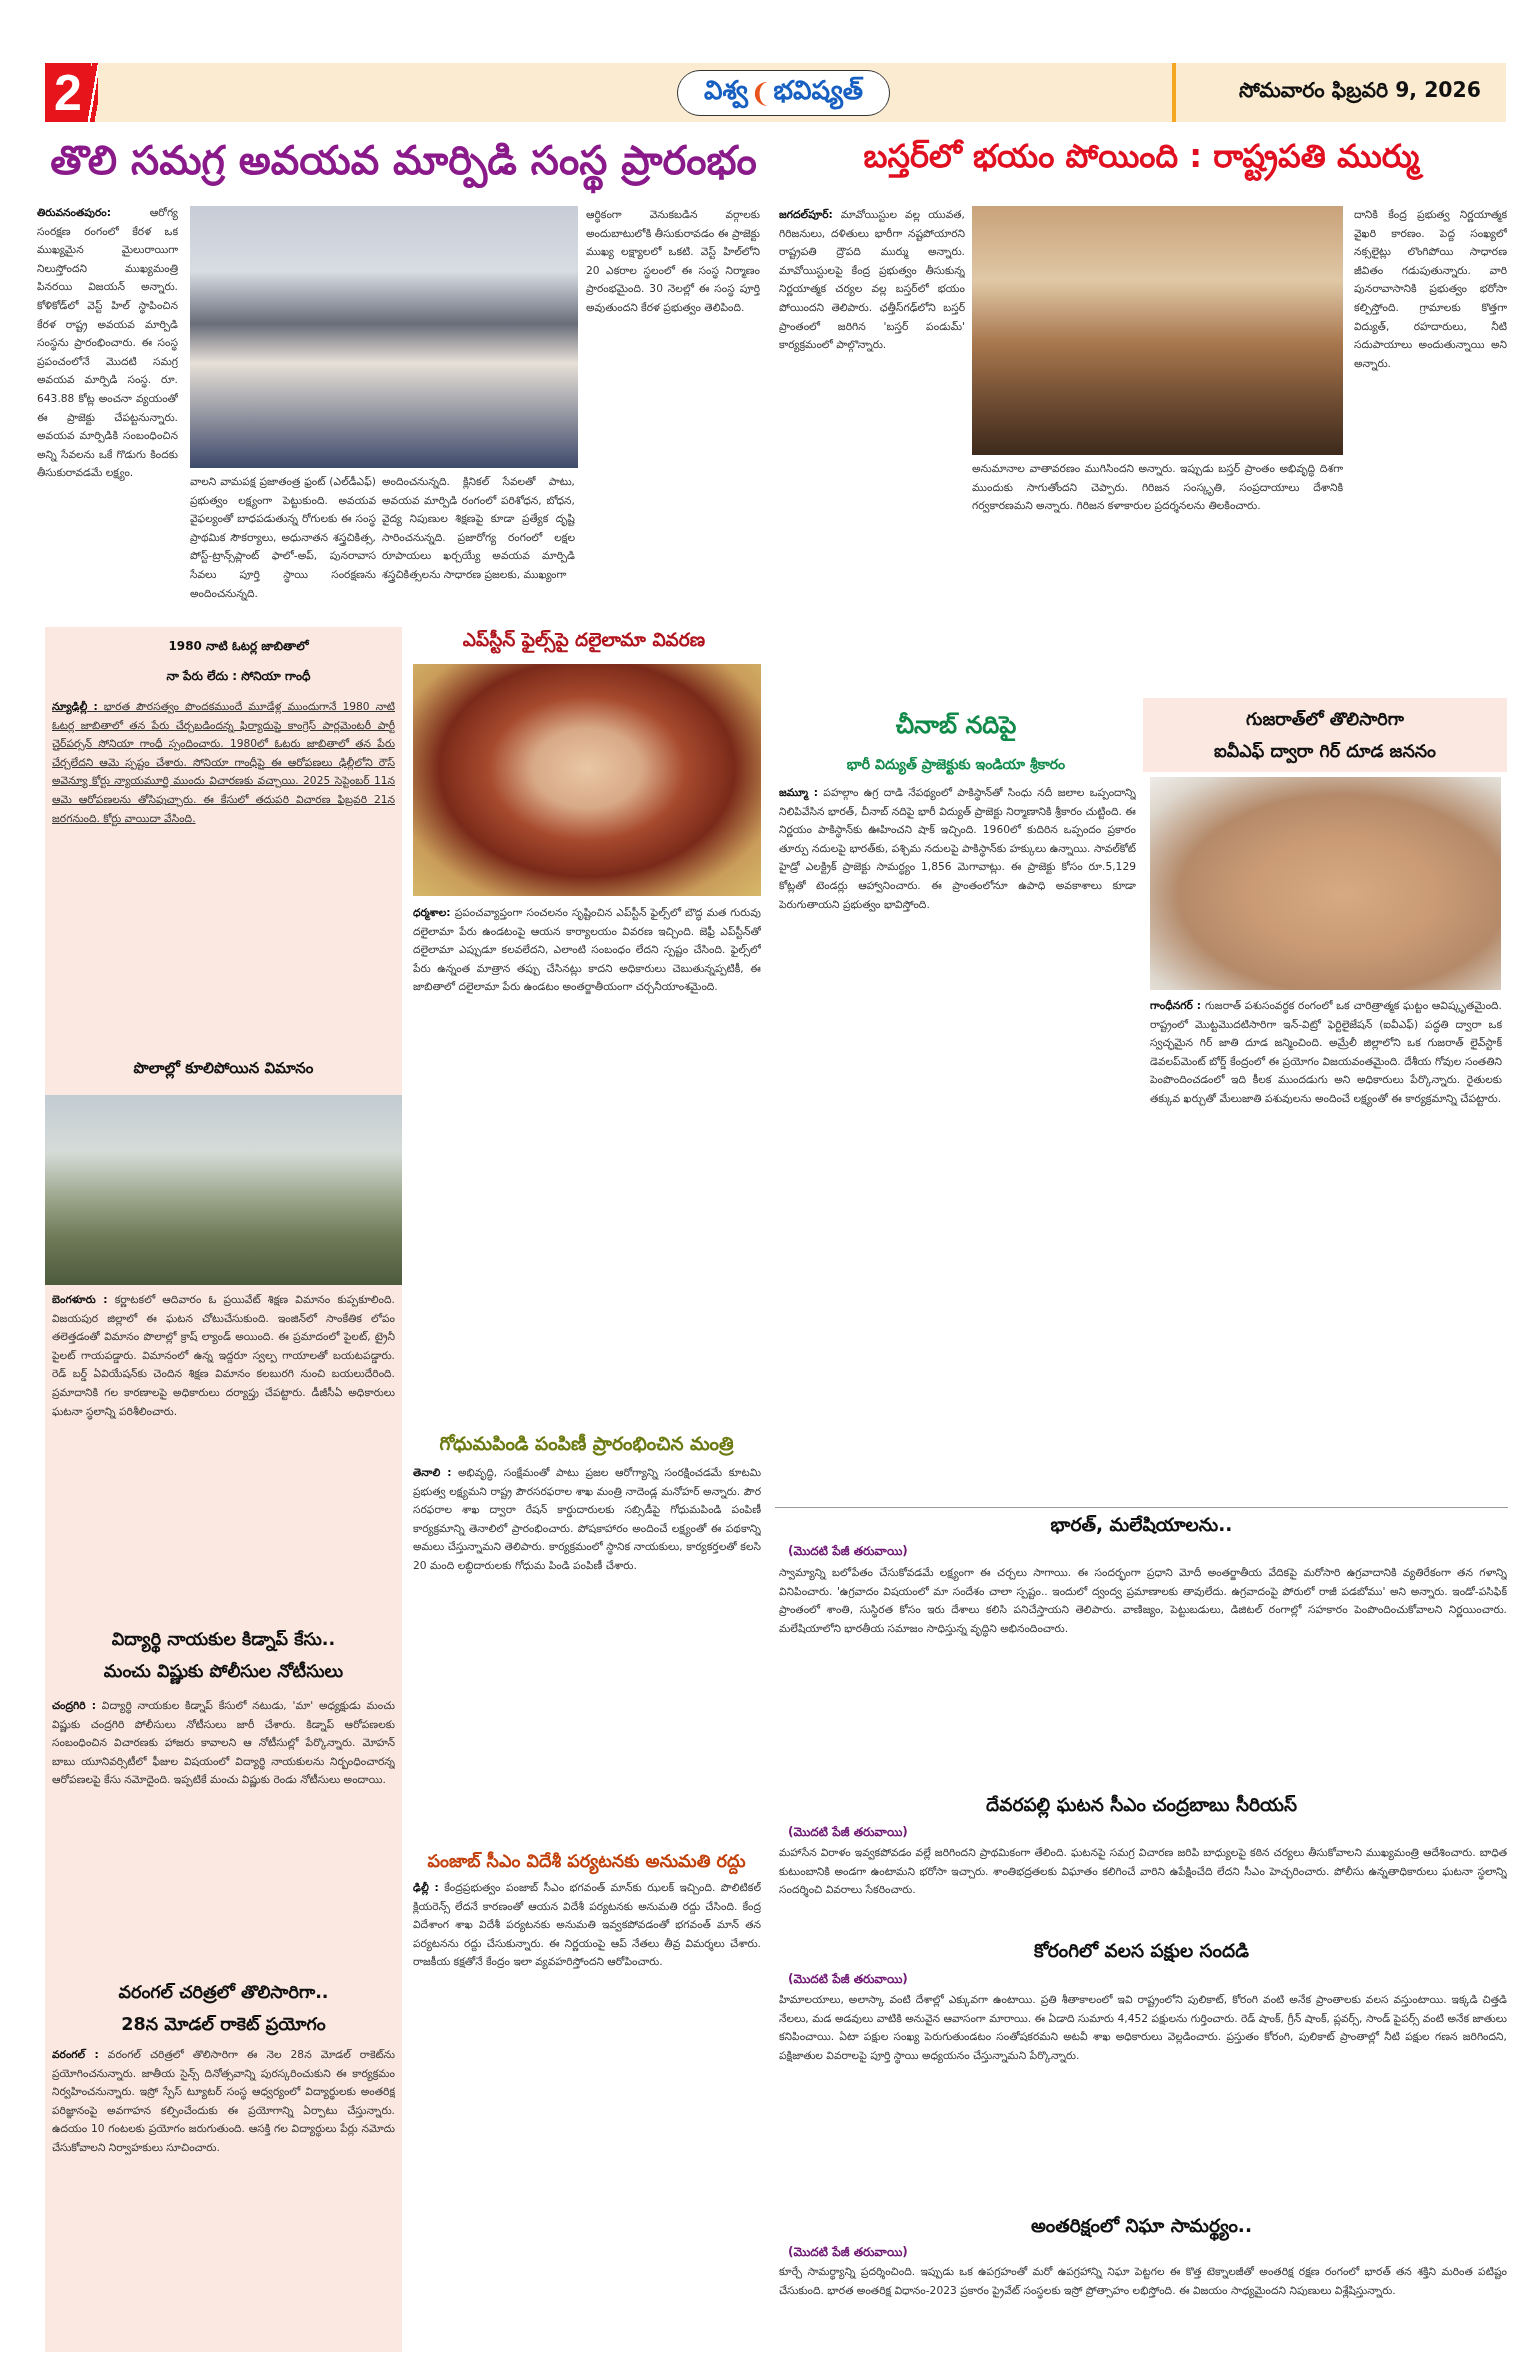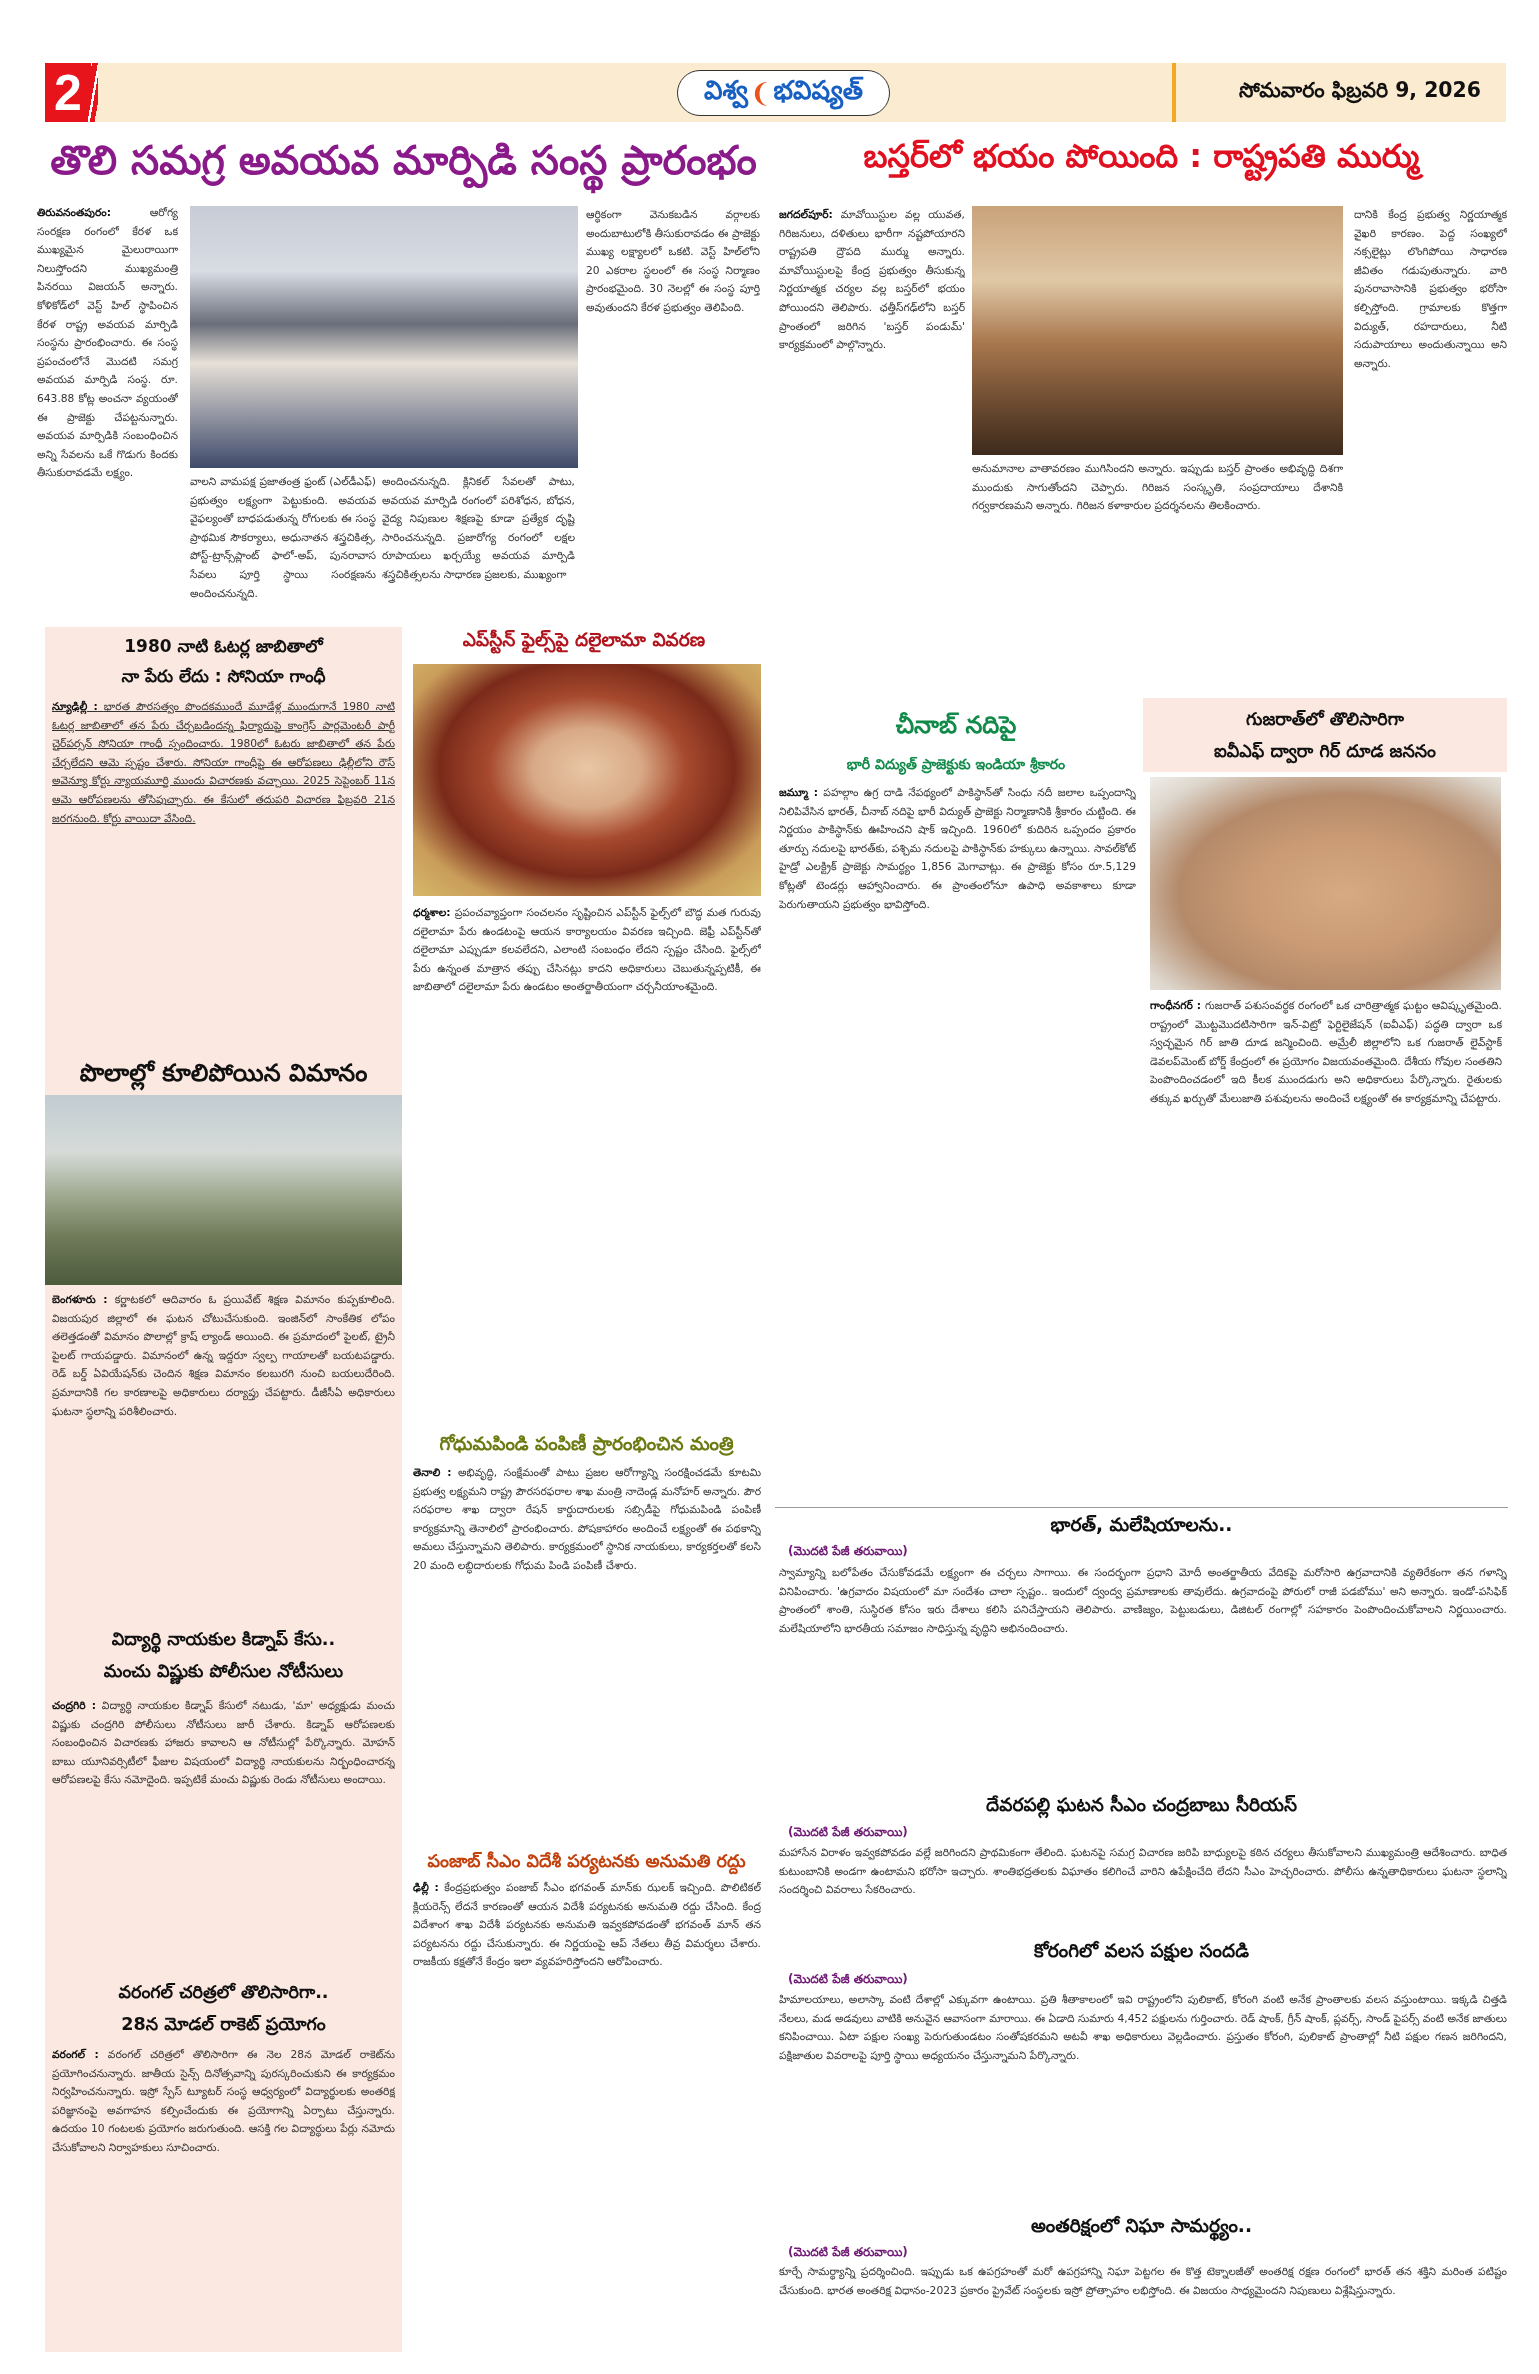"1980 నాటి ఓటర్ల జాబితాలో" div.headline { font-size: 17px -> 12px; left: 45px -> 60px }
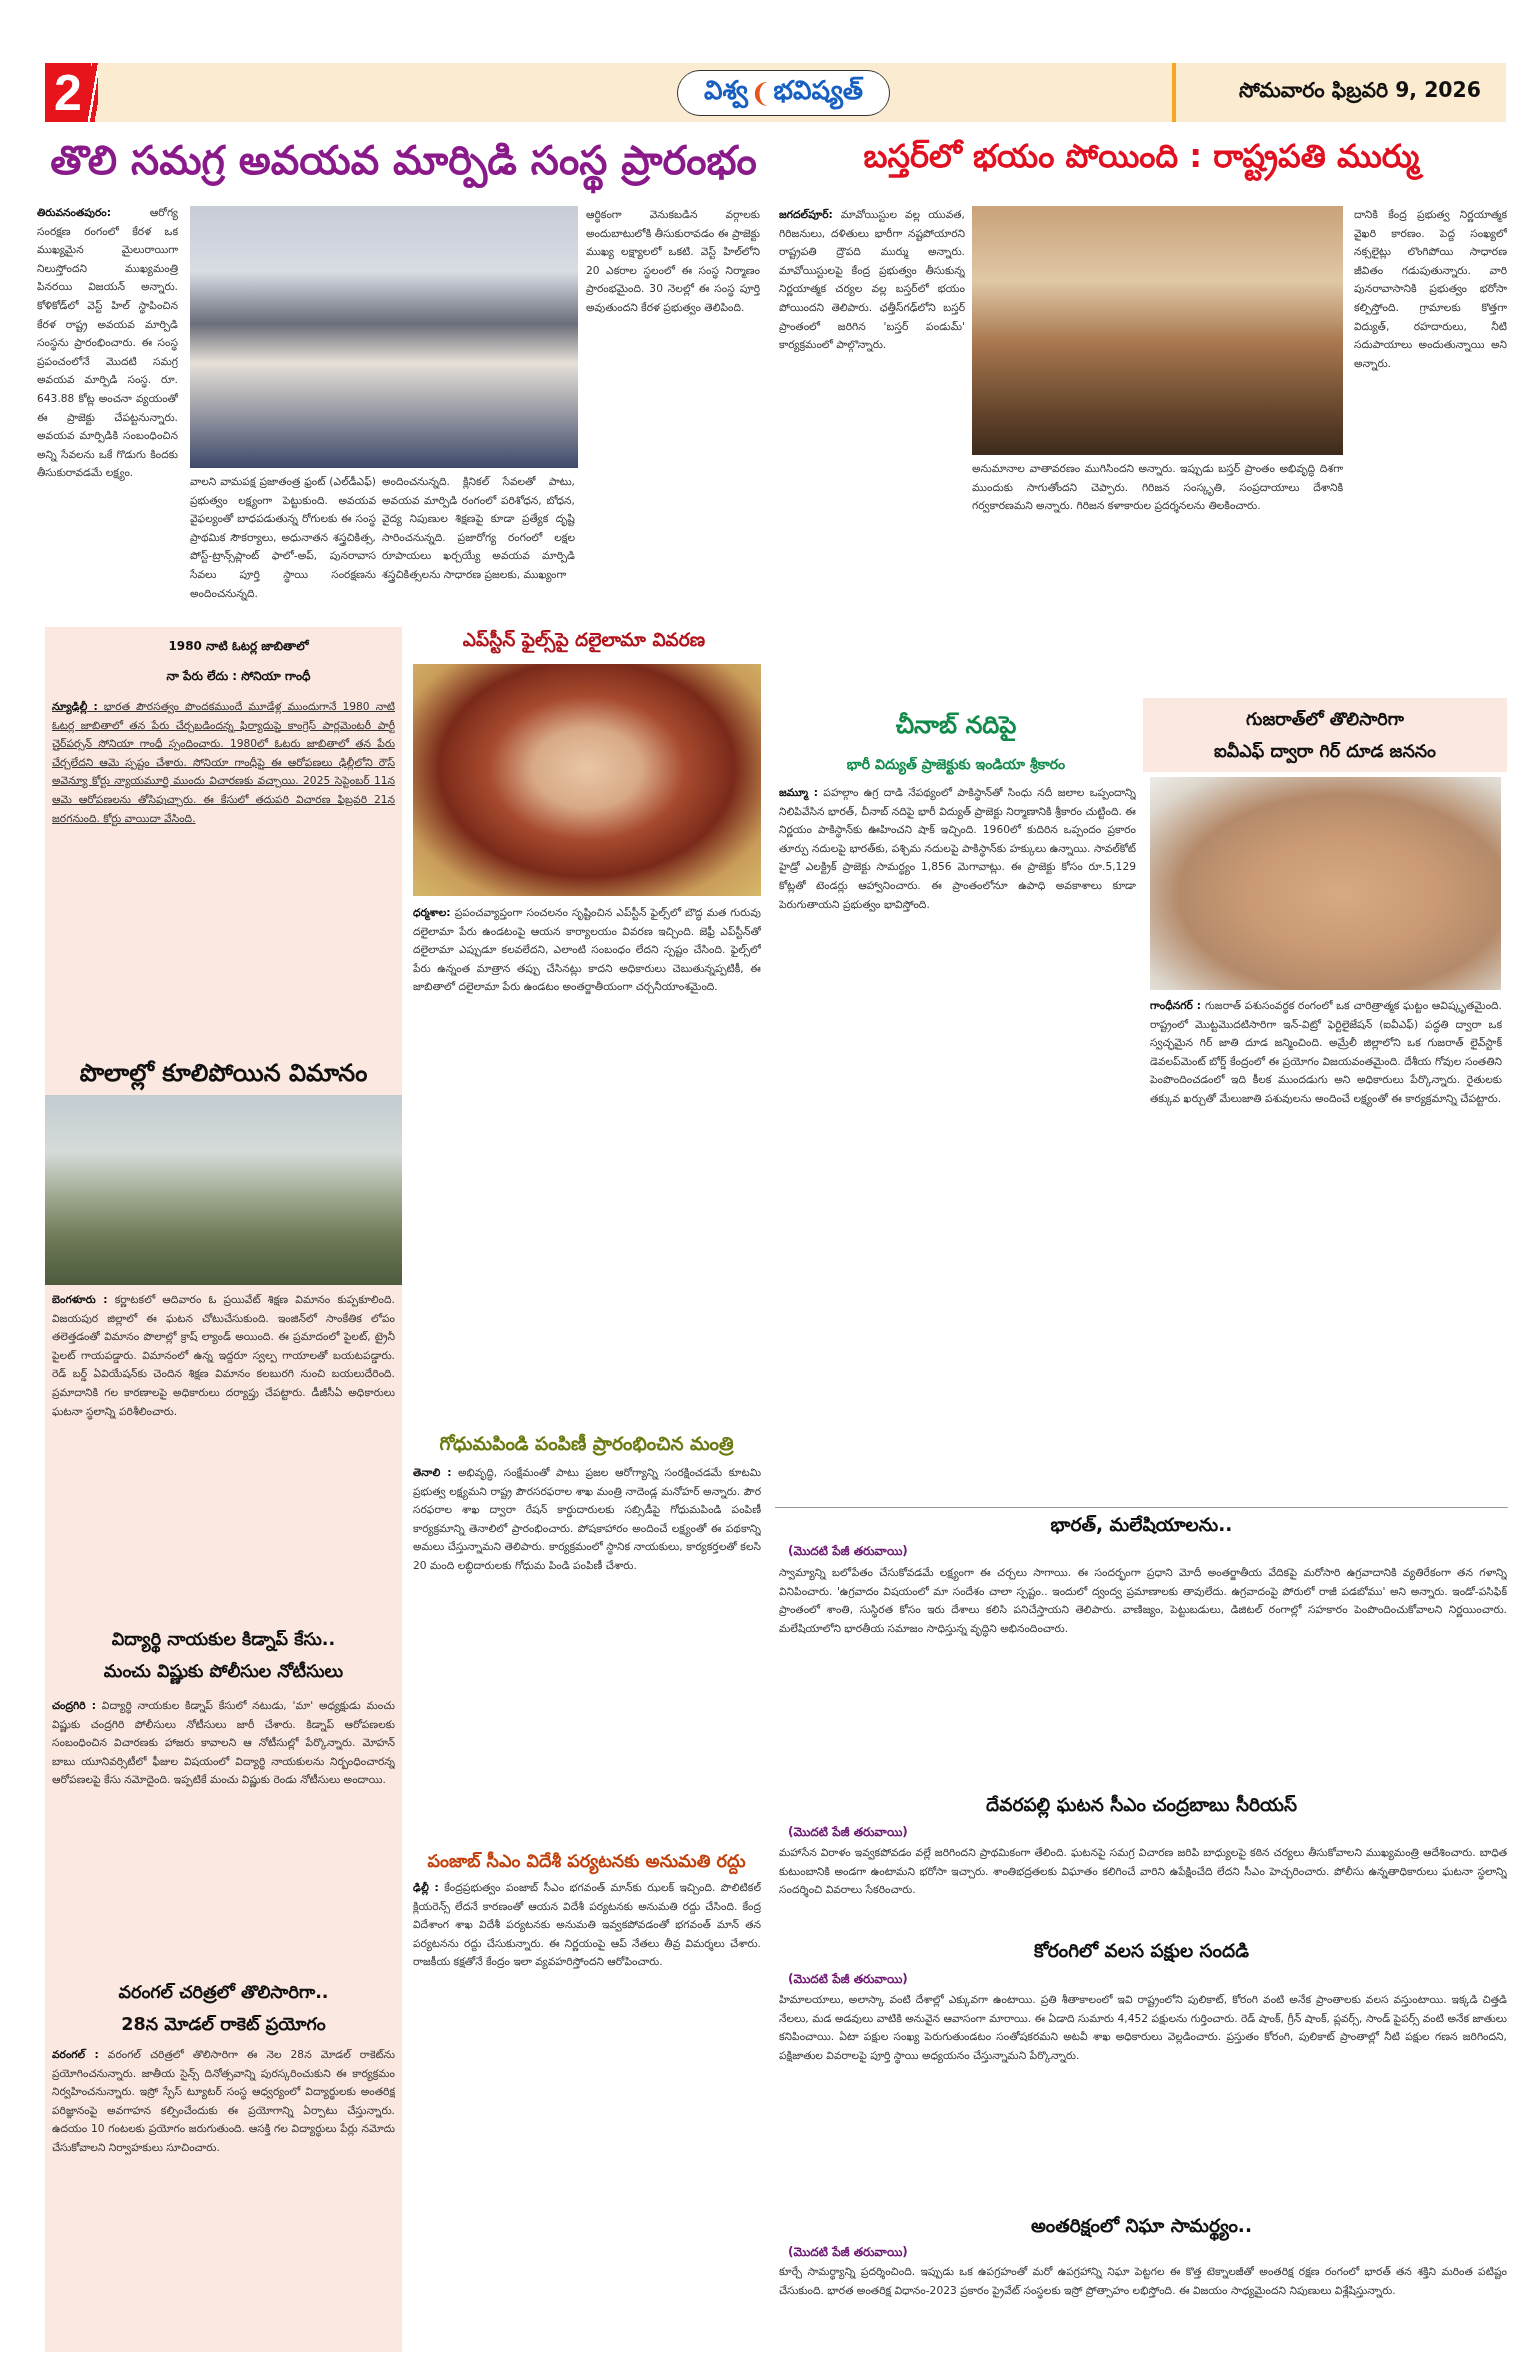"పొలాల్లో కూలిపోయిన విమానం" div.headline { font-size: 24px -> 15px }
